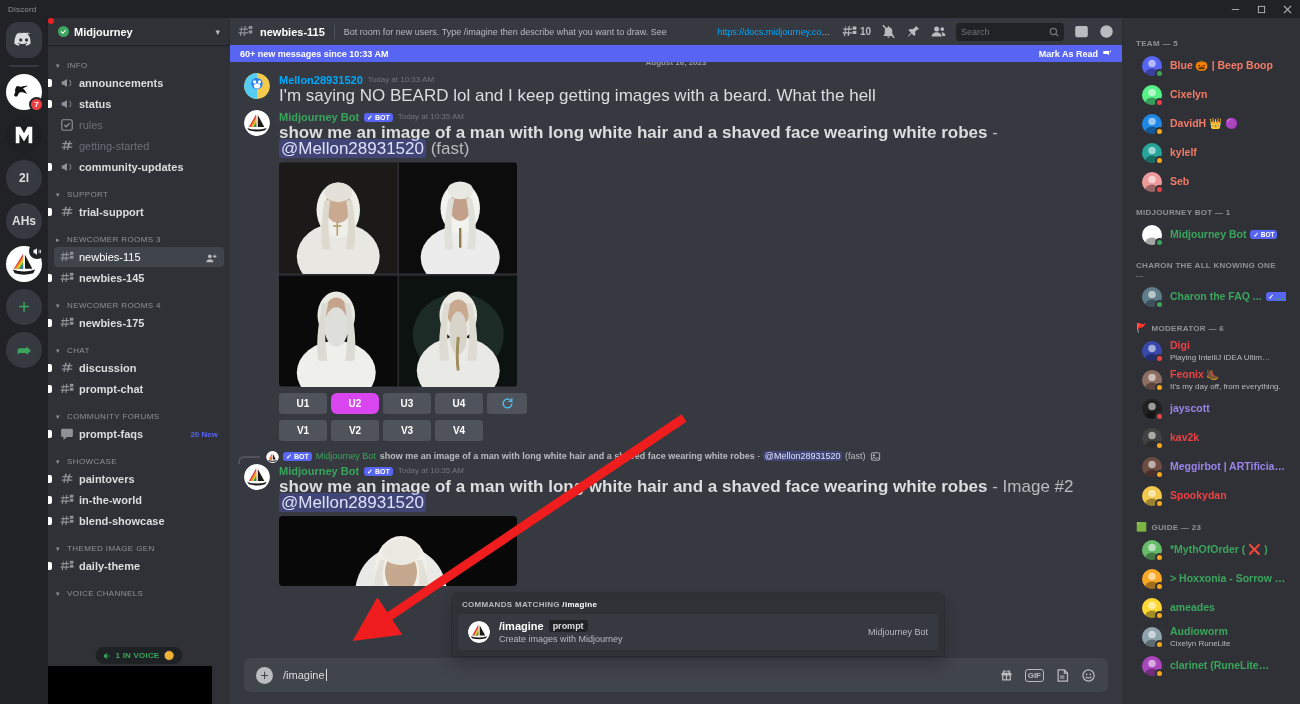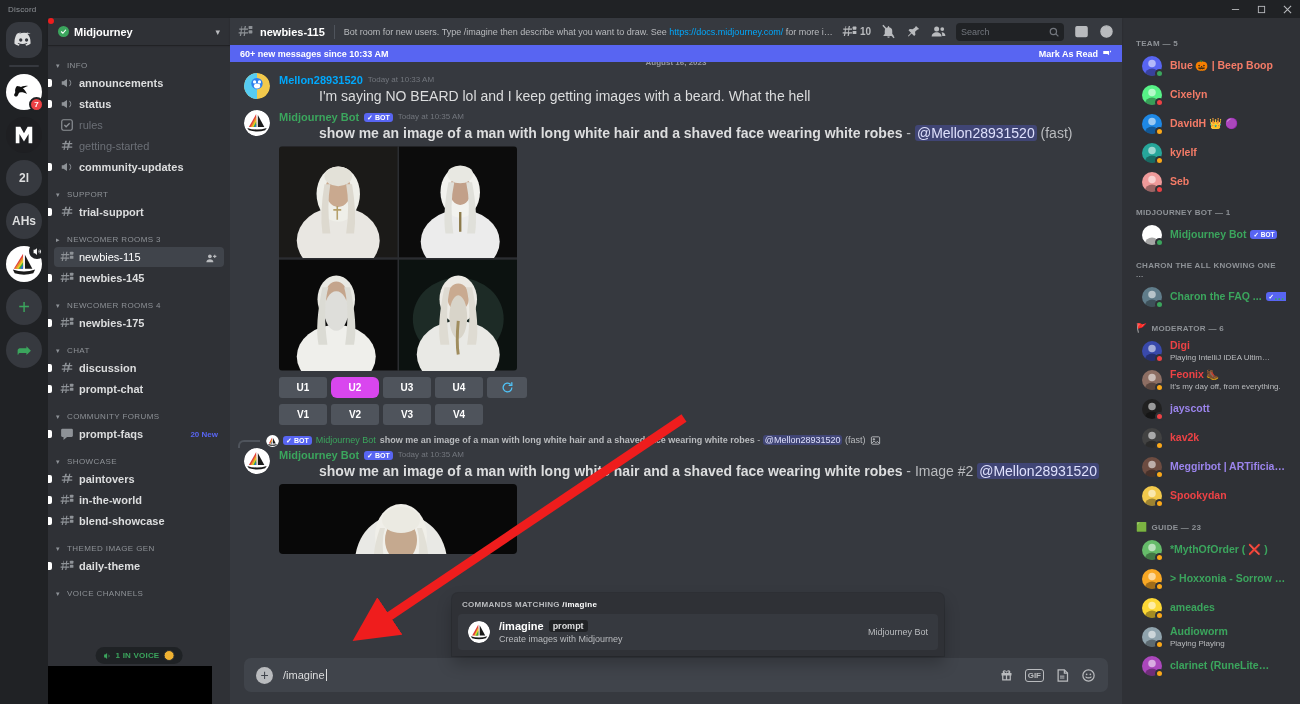"https://docs.midjourney.com/" .chan-header .h-topic a { margin-left: none -> 48px }
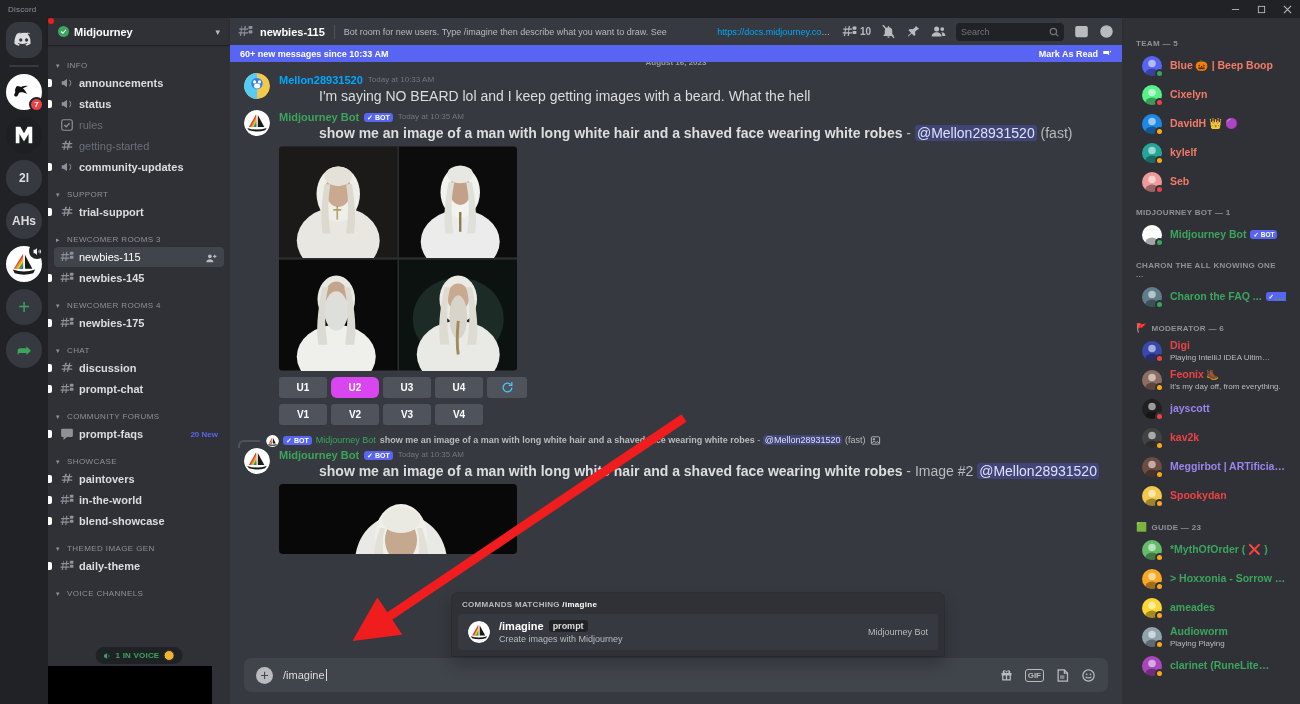"I'm saying NO BEARD lol" .mtext { font-size: 14px -> 17px; margin-left: 40px -> none }
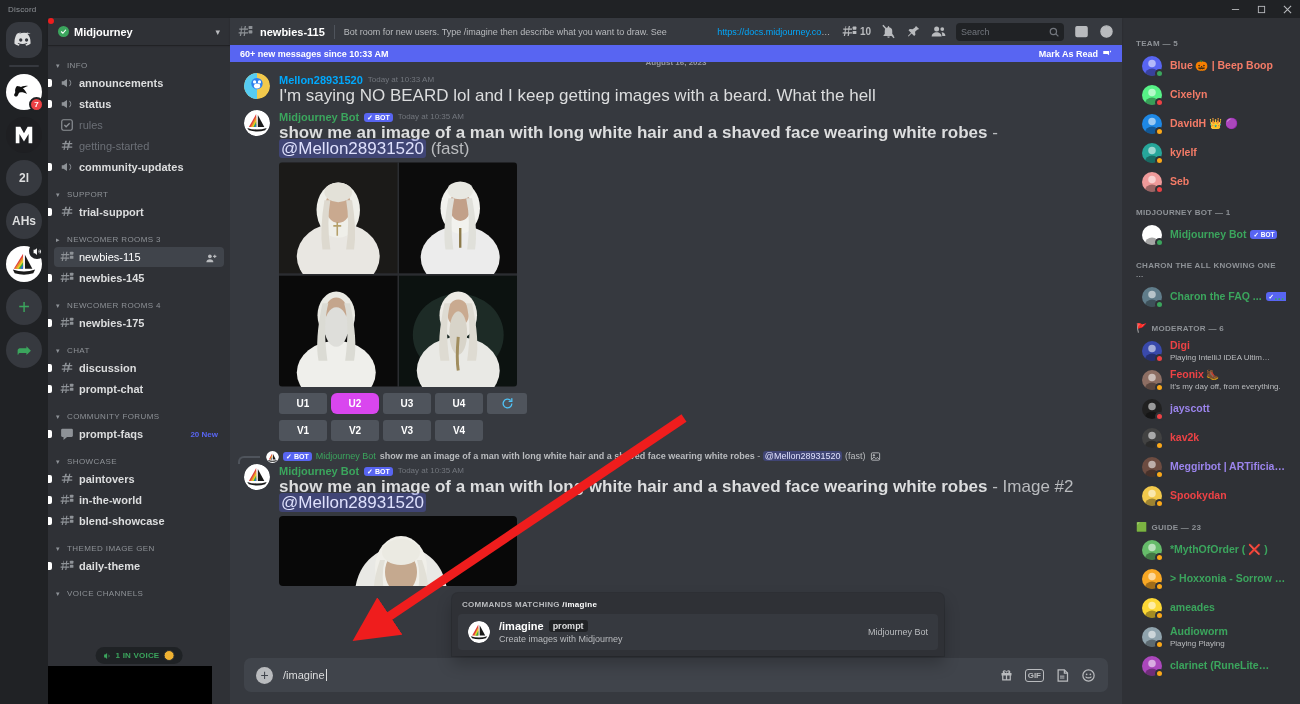"Playing Playing" div.mstatus { text: Playing Playing -> Cixelyn RuneLite }
